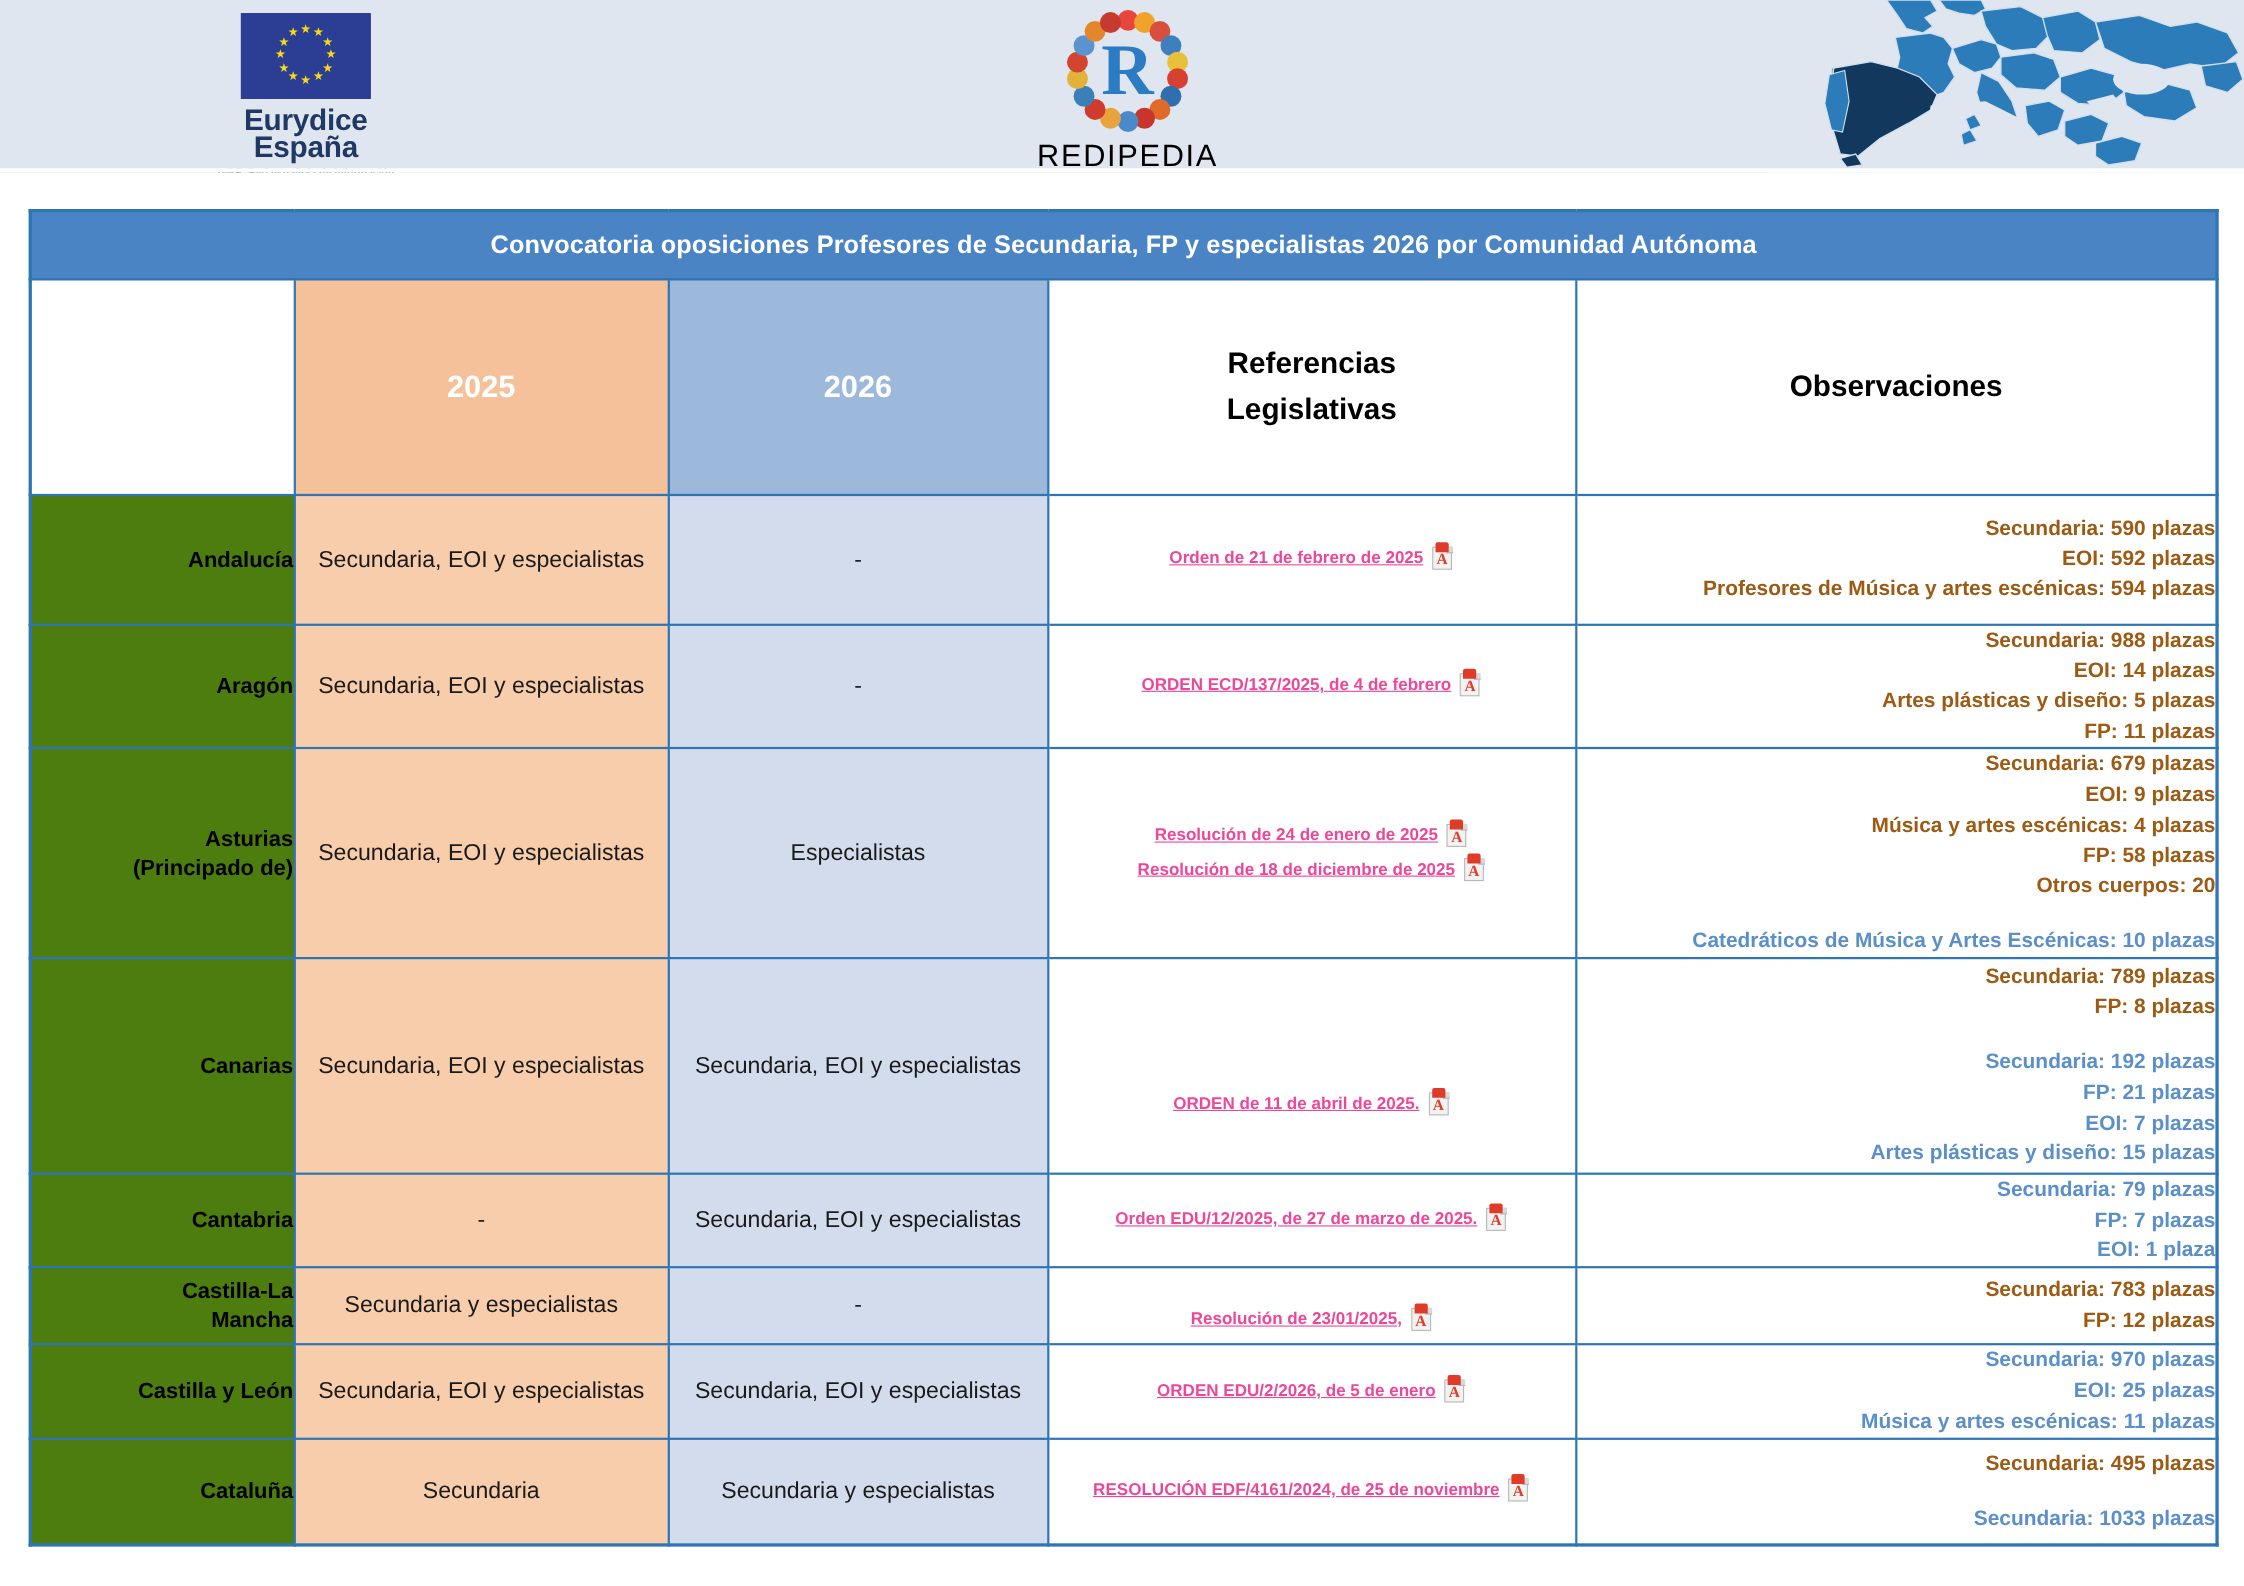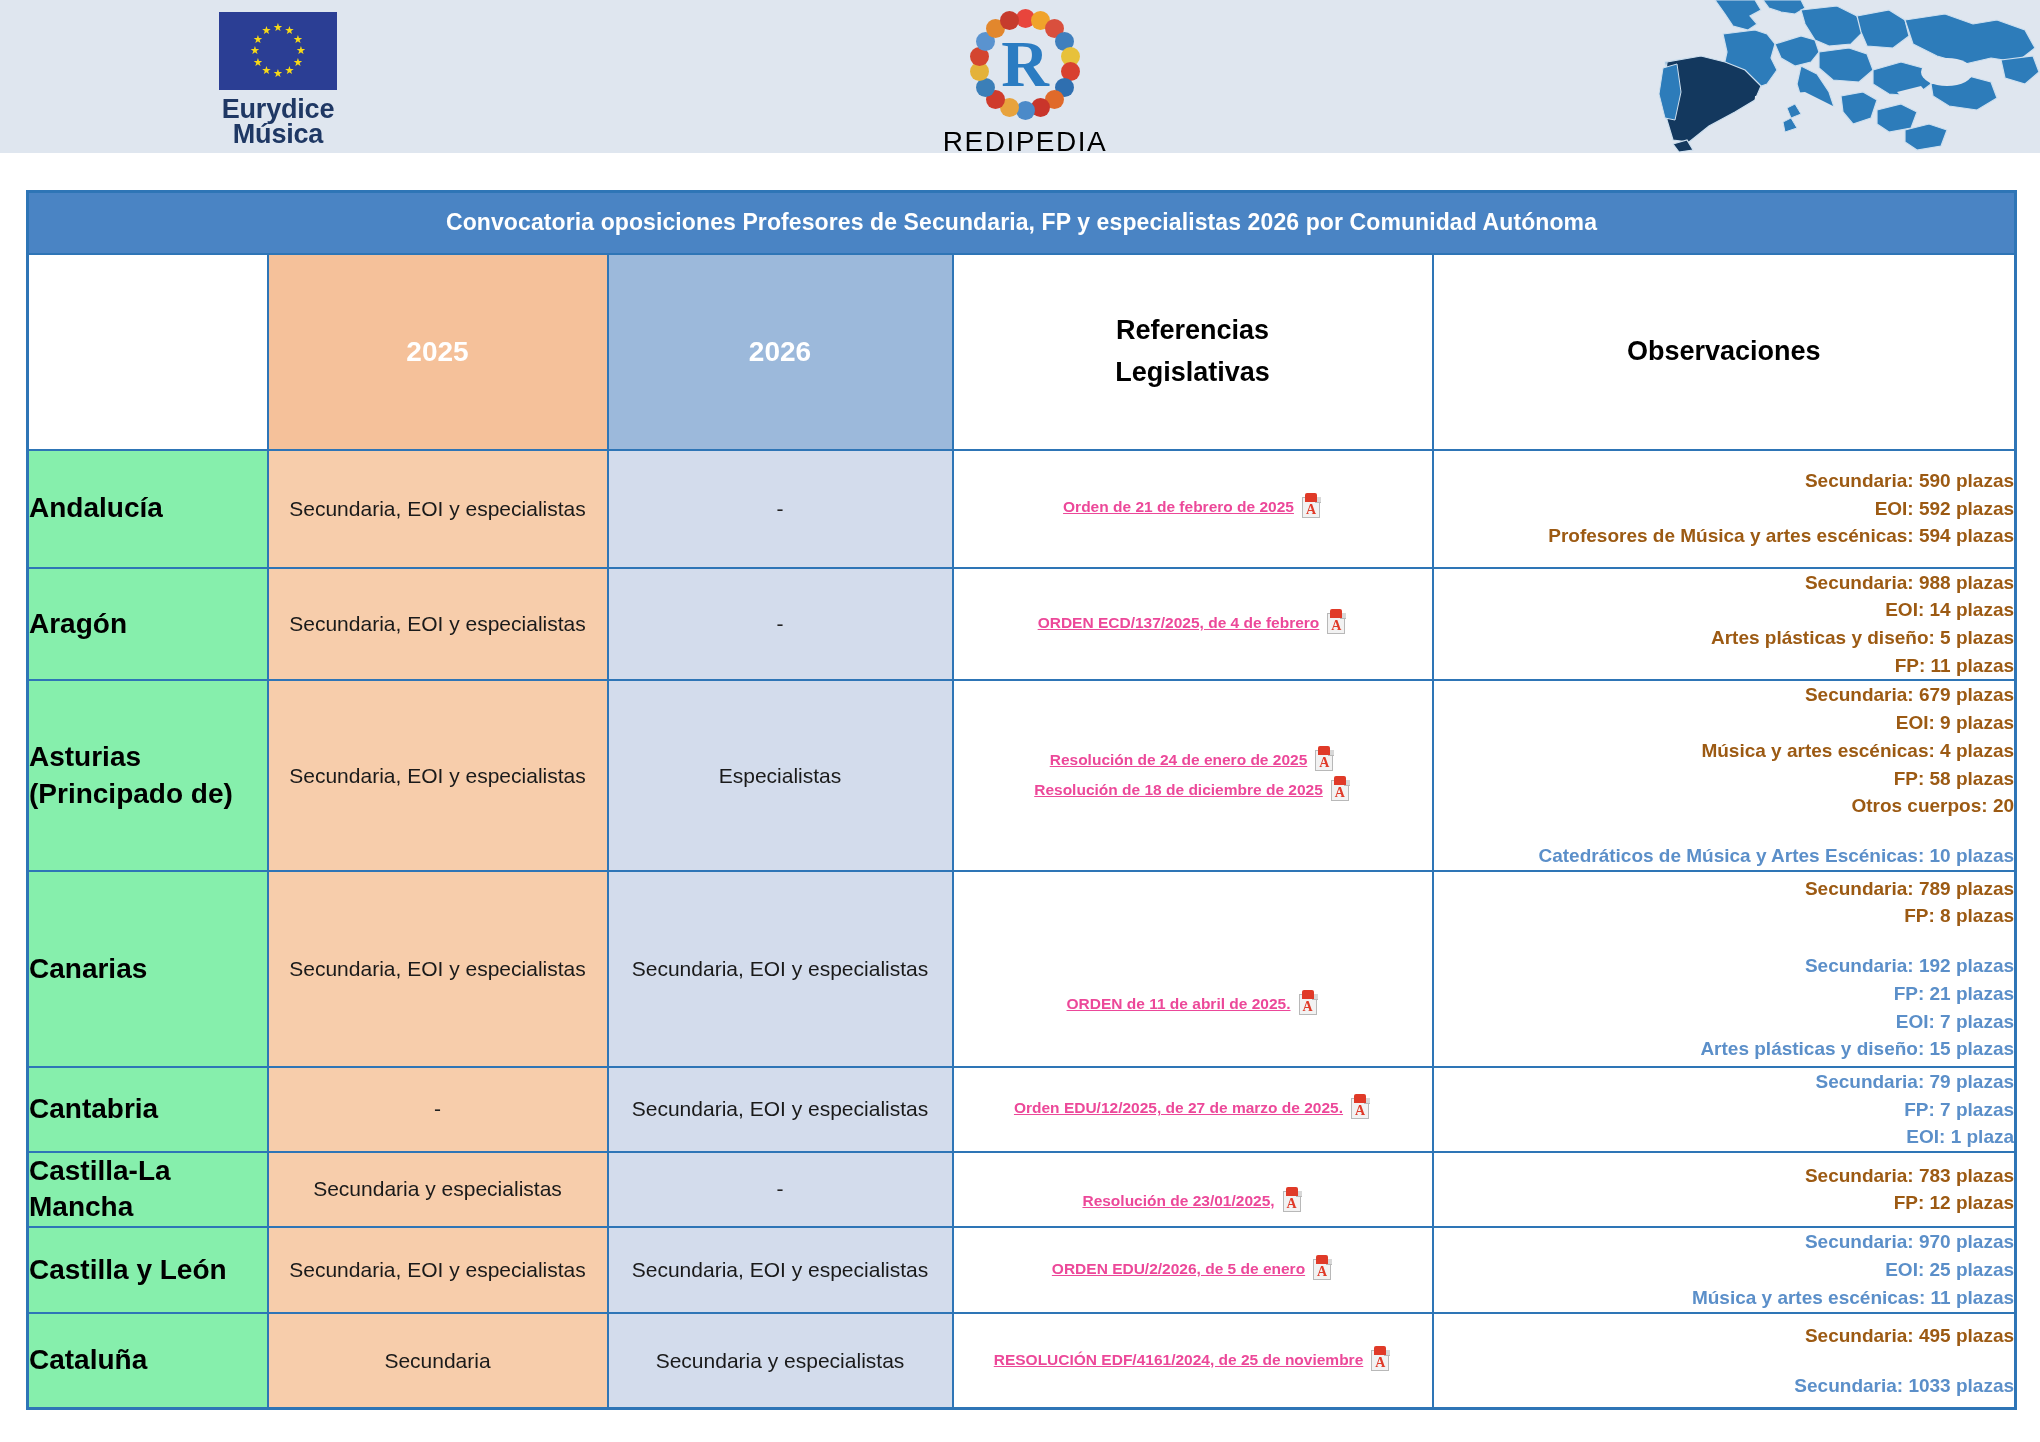"Música" div.eurydice-title { text: Música -> España }
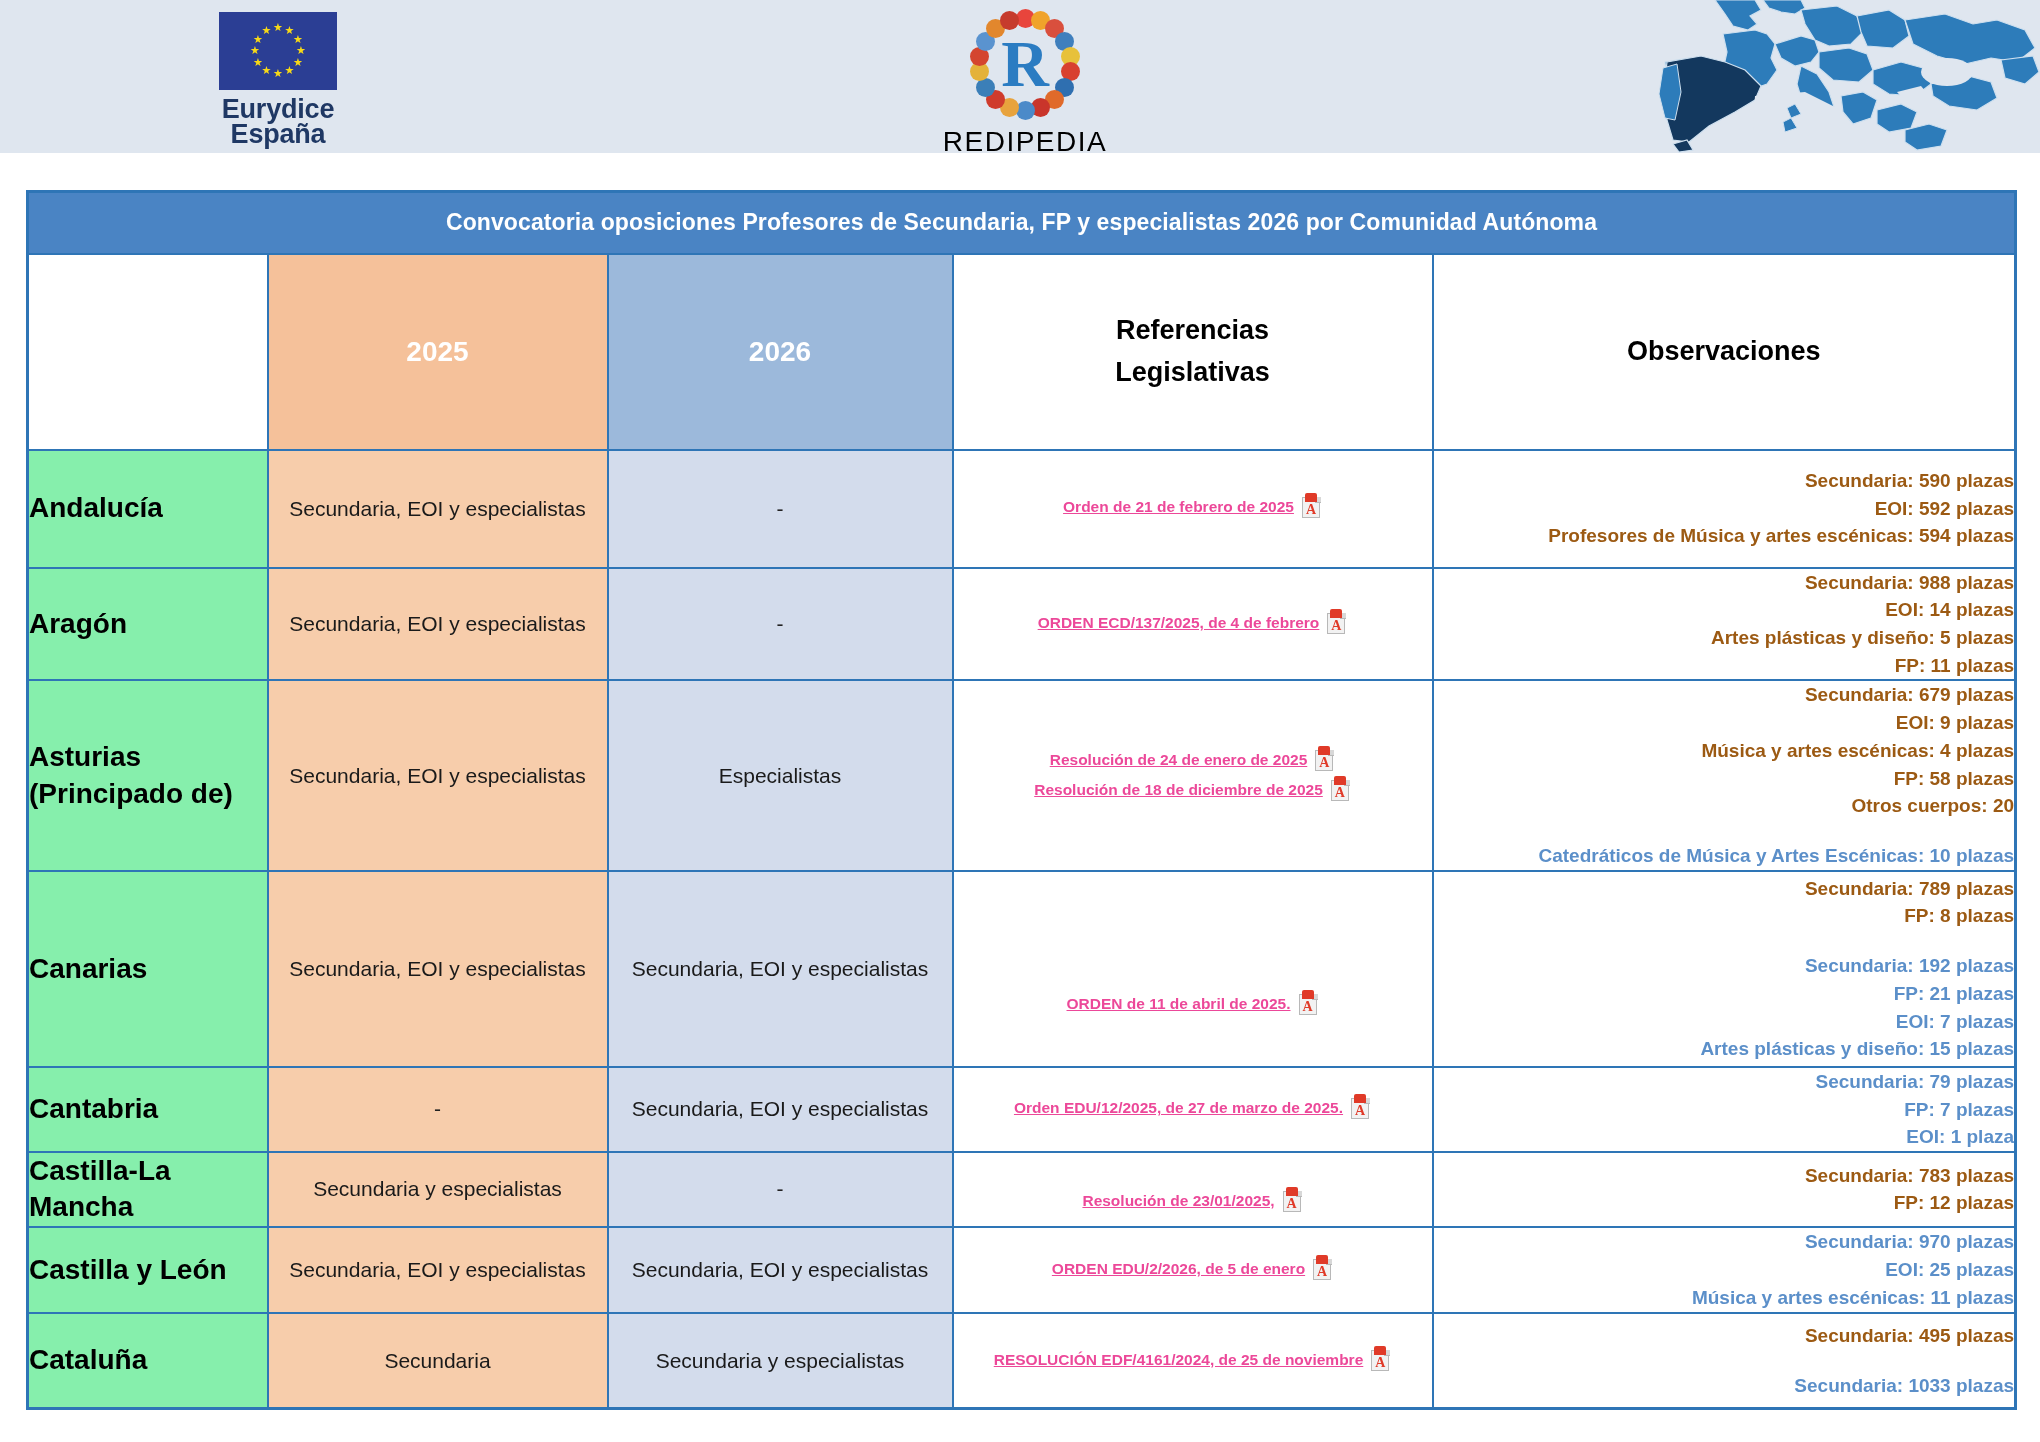"Andalucía" td.ca { background: #86efac -> #4d7c0f; font-size: 28px -> 20px; text-align: left -> right }
